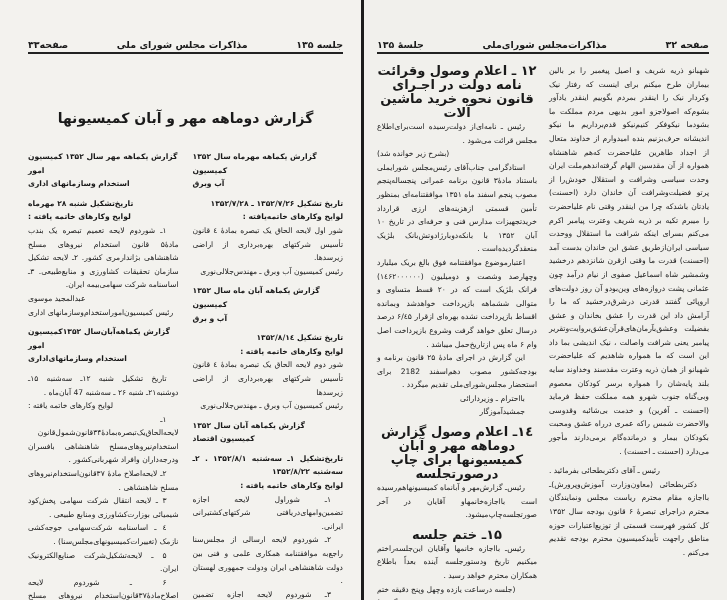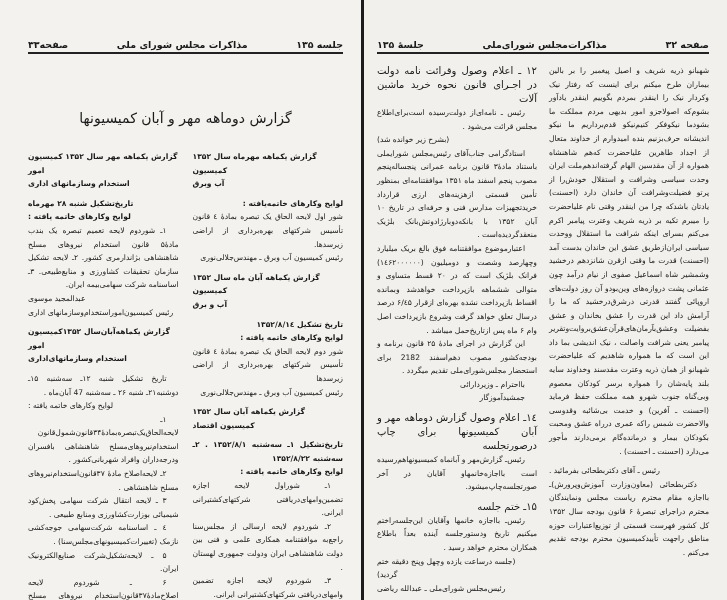"۱۲ ـ اعلام وصول وقرائت" .h { font-size: 10px -> 13px; font-weight: normal -> bold; text-align: none -> center }
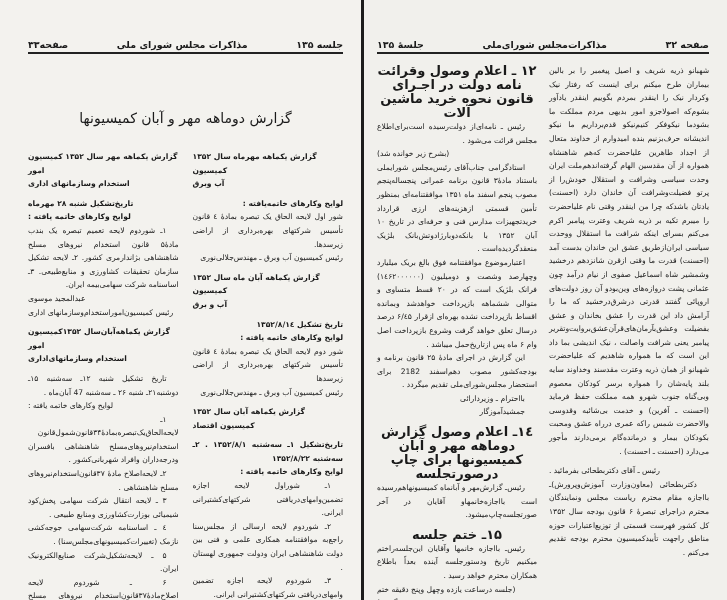"گزارش دوماهه مهر و آبان" .title { font-weight: normal -> bold }
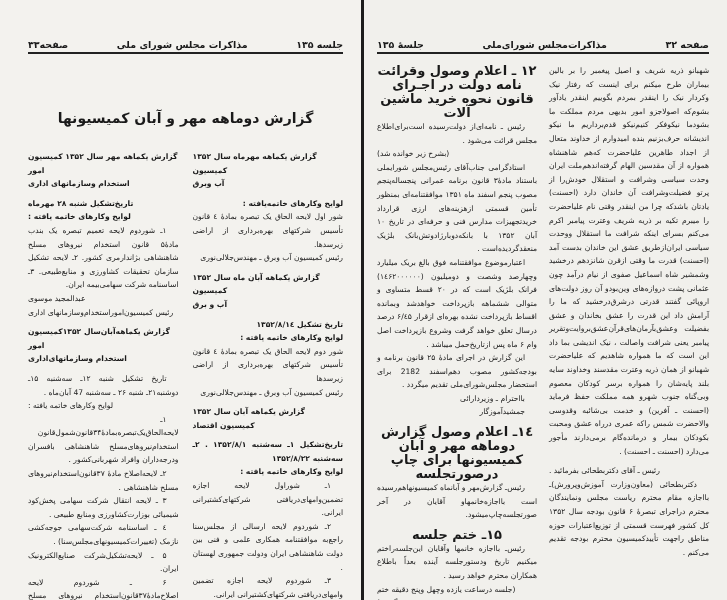"تاریخ تشکیل ۱۳۵۲/۷/۲۶ ـ ۱۳۵۲/۷/۲۸" p.b { html: none -> <p>تاریخ تشکیل ۱۳۵۲/۷/۲۶ ـ ۱۳۵۲/۷/۲۸</p> }
